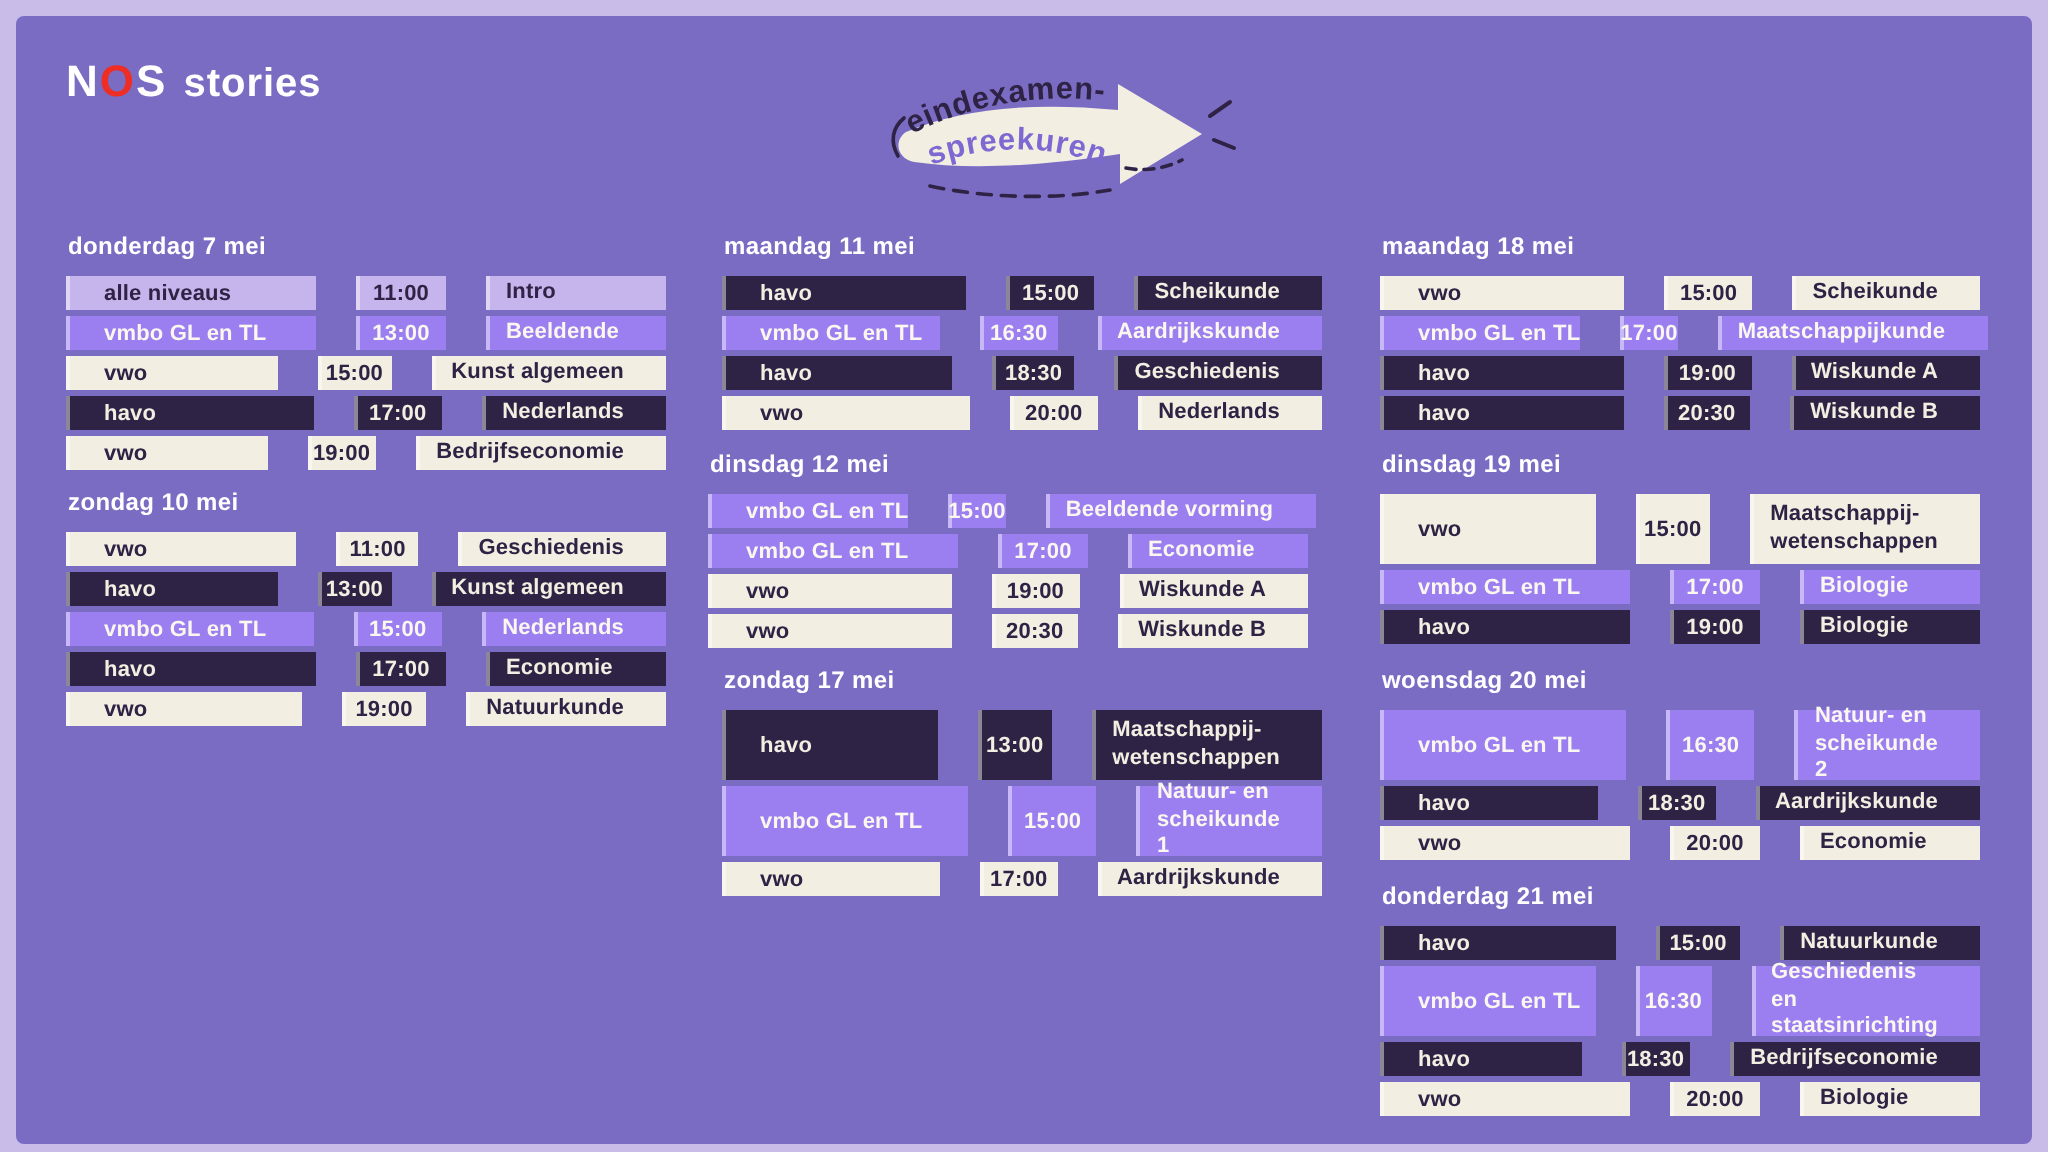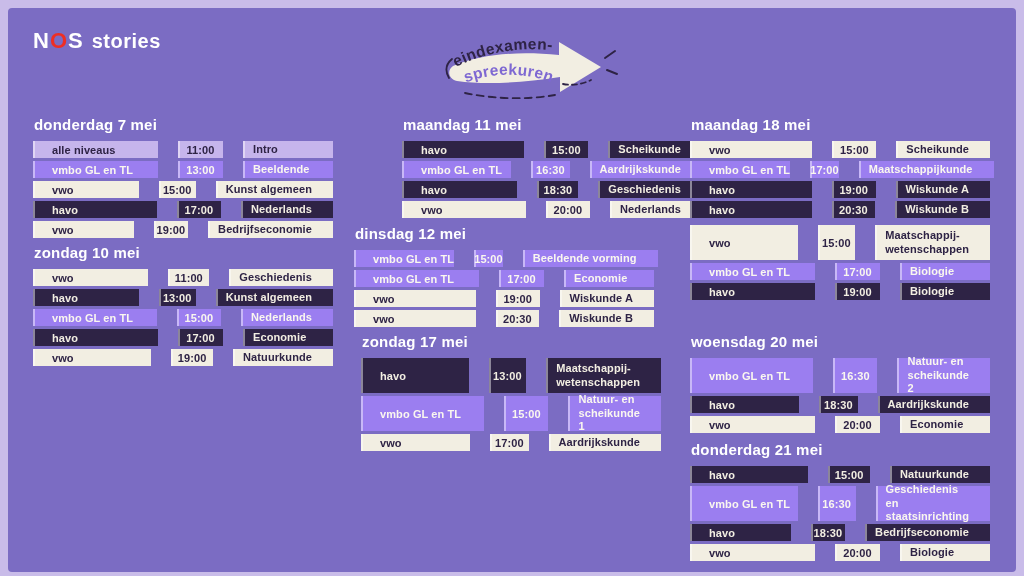"donderdag 7 mei" .date { font-size: 15px -> 12px }
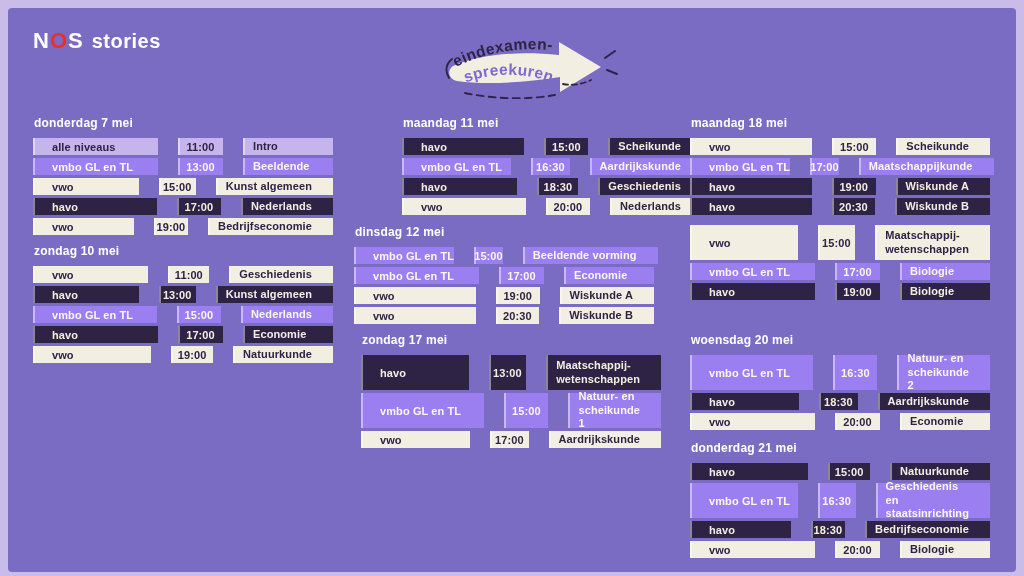"maandag 11 mei" .t2 { margin-left: 41px -> none }
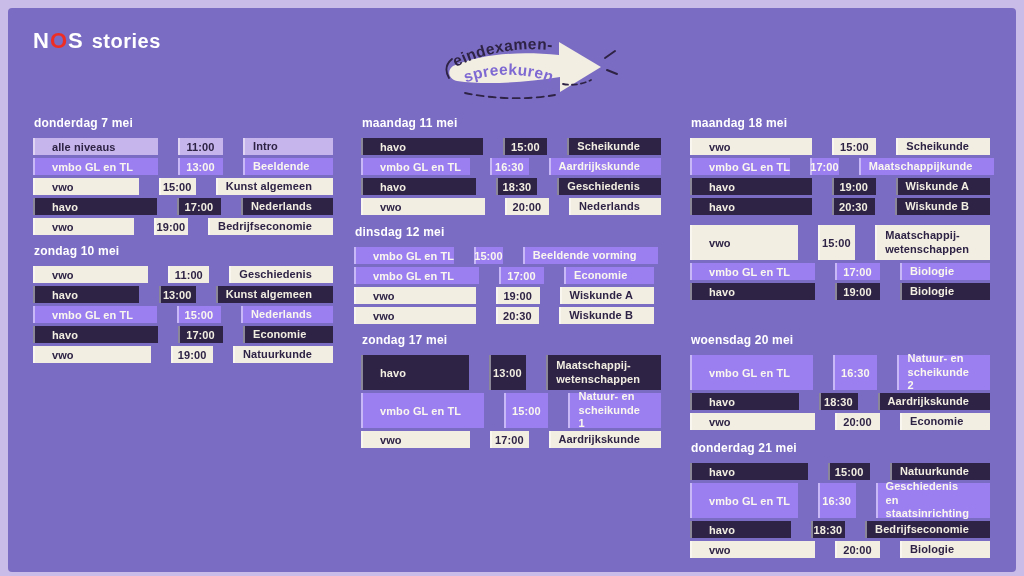"dinsdag 19 mei" h2.date { html: none -> <h2>dinsdag 19 mei</h2> }
